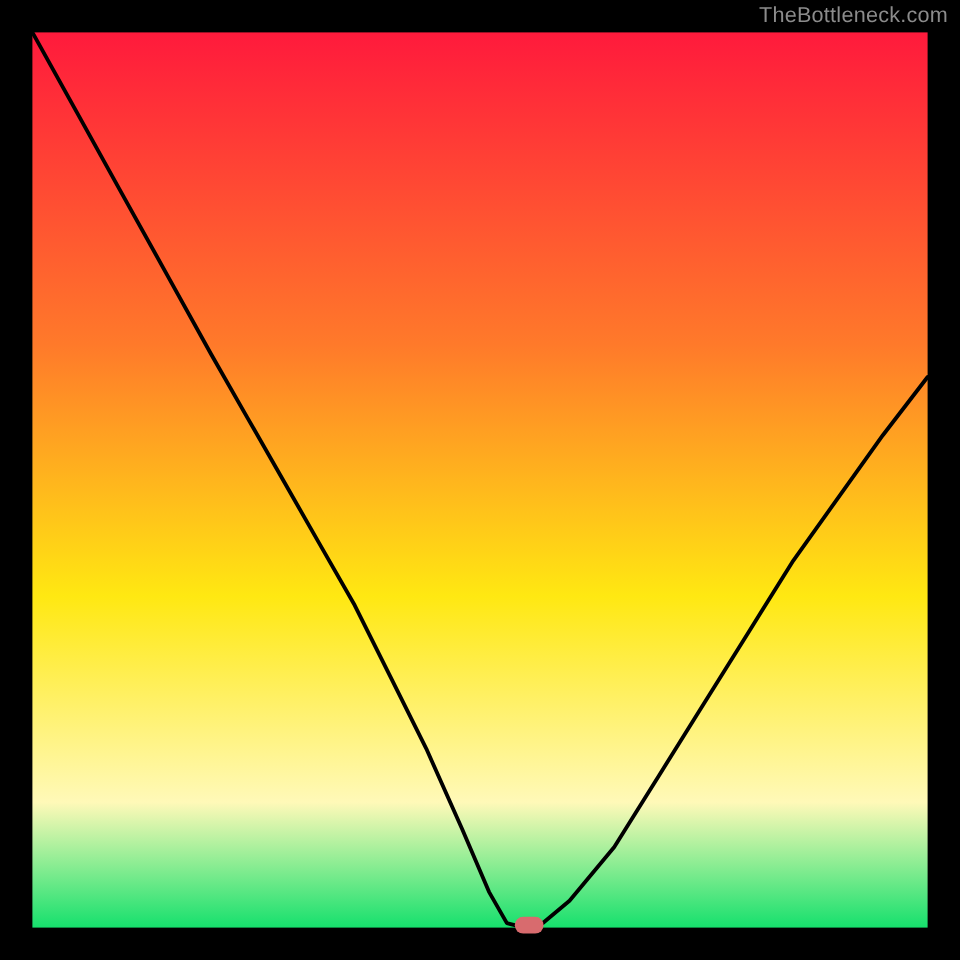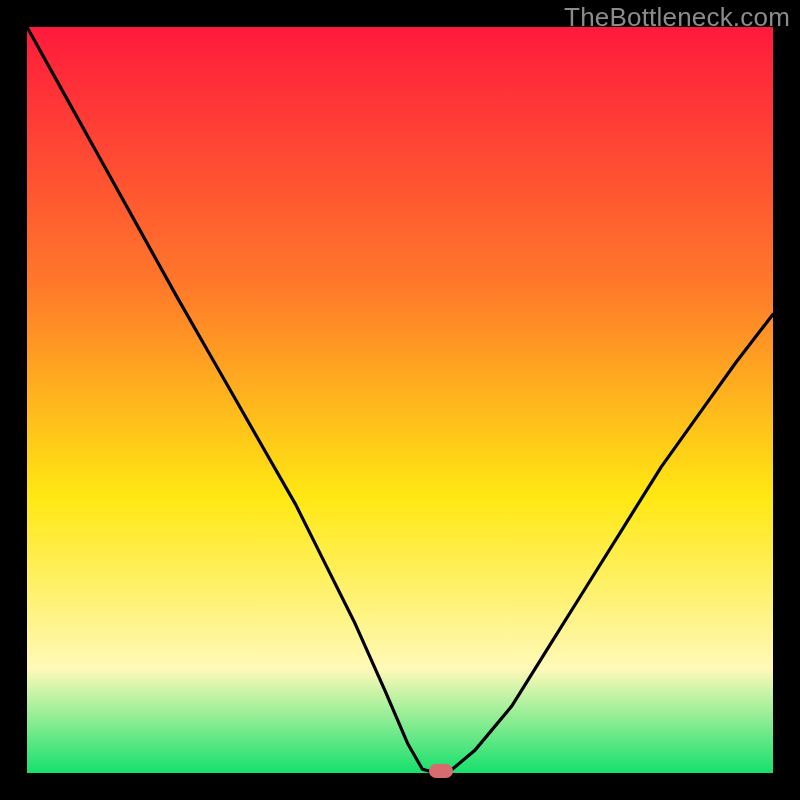"TheBottleneck.com" .attribution { font-size: 26px -> 18px }
